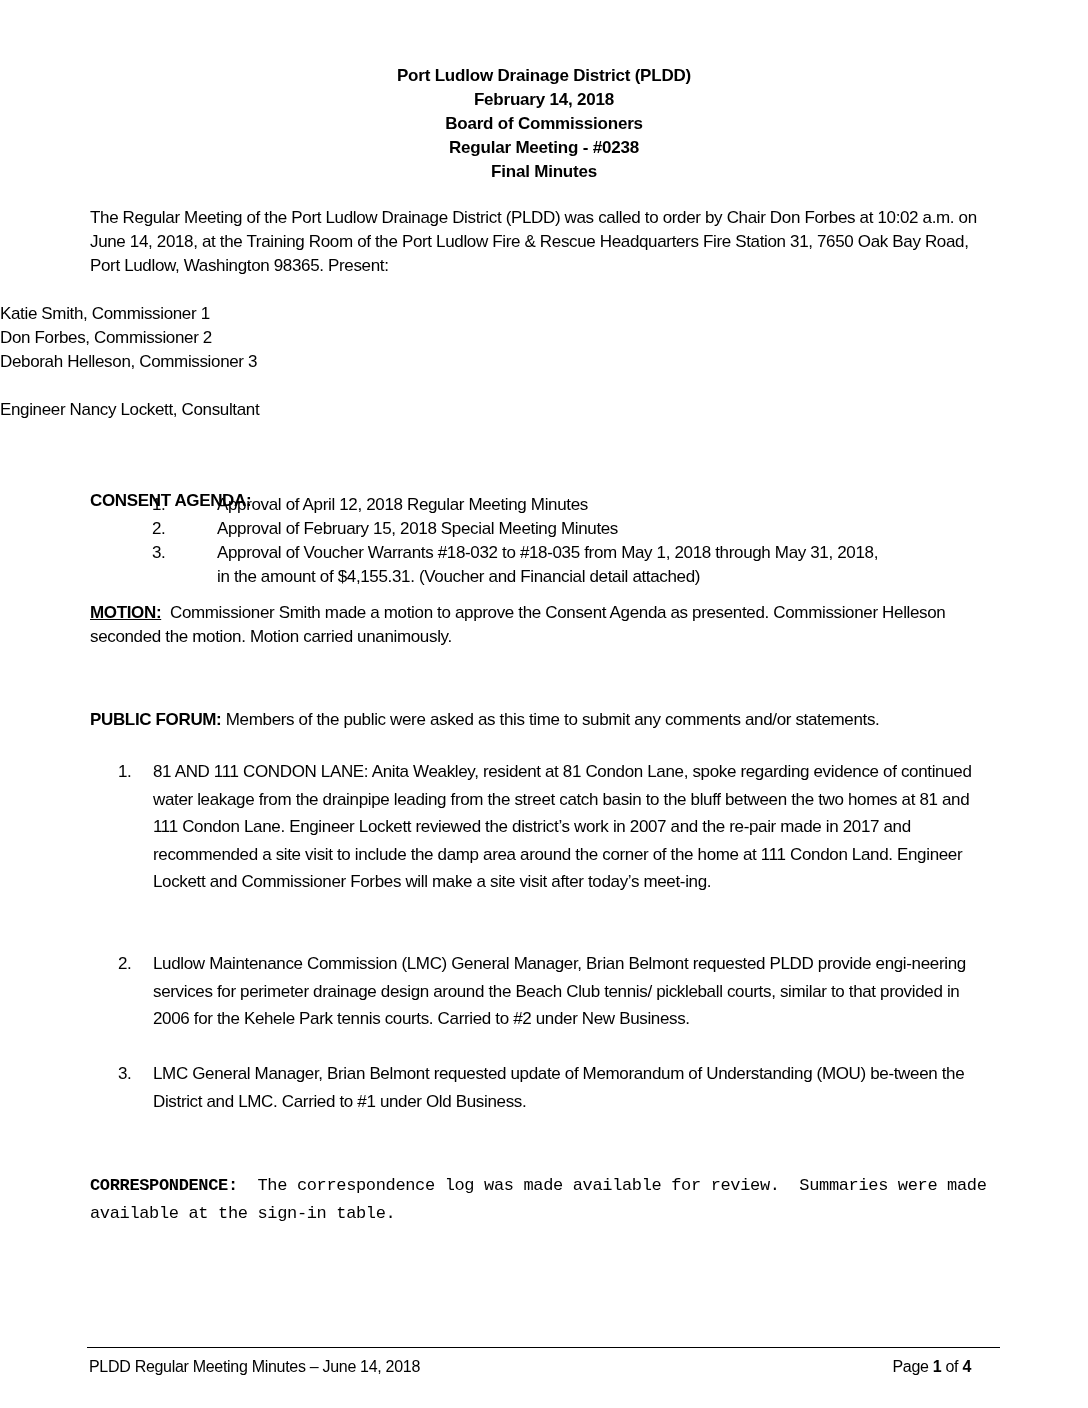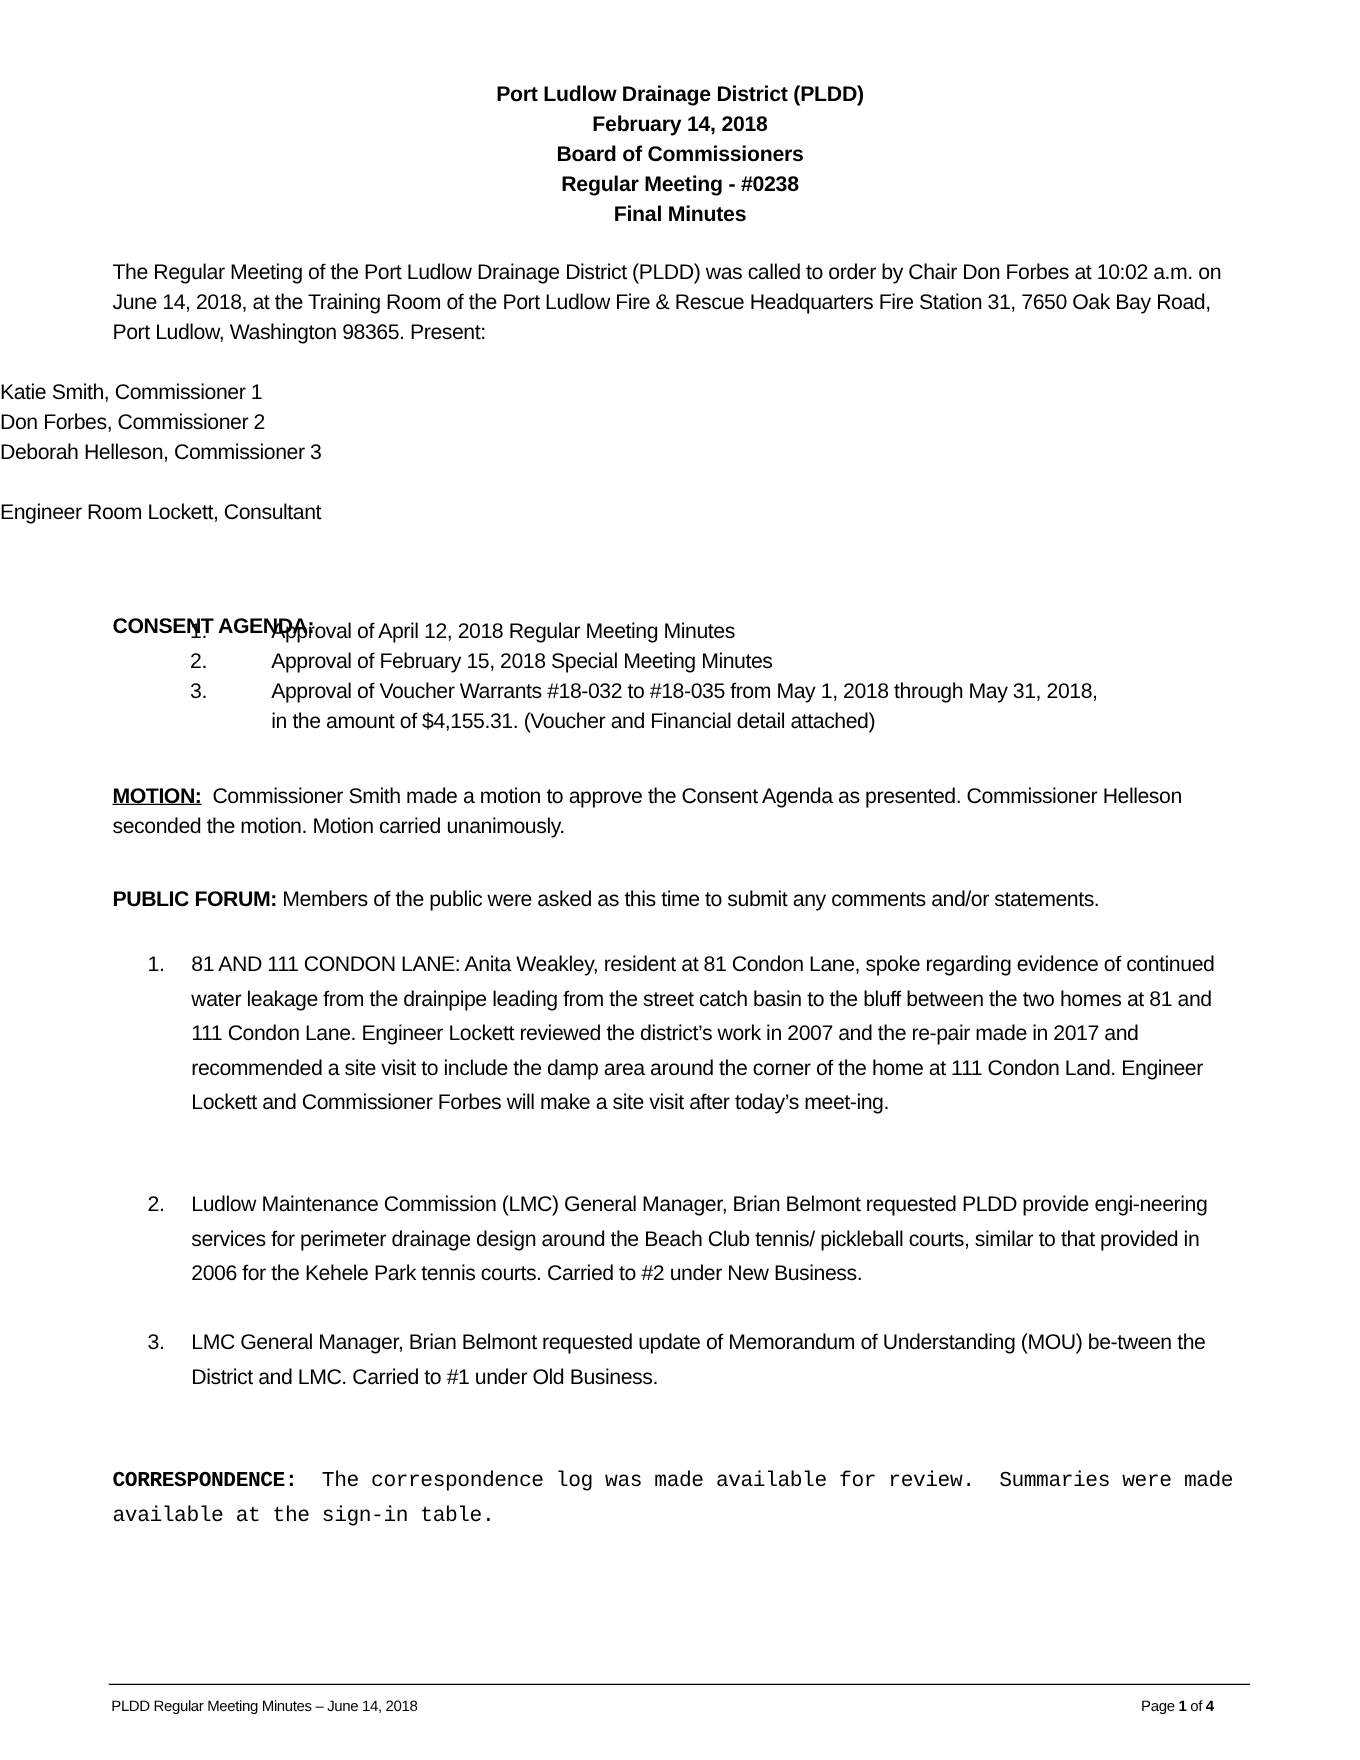"Engineer Room Lockett, Consultant" div { text: Room -> Nancy }
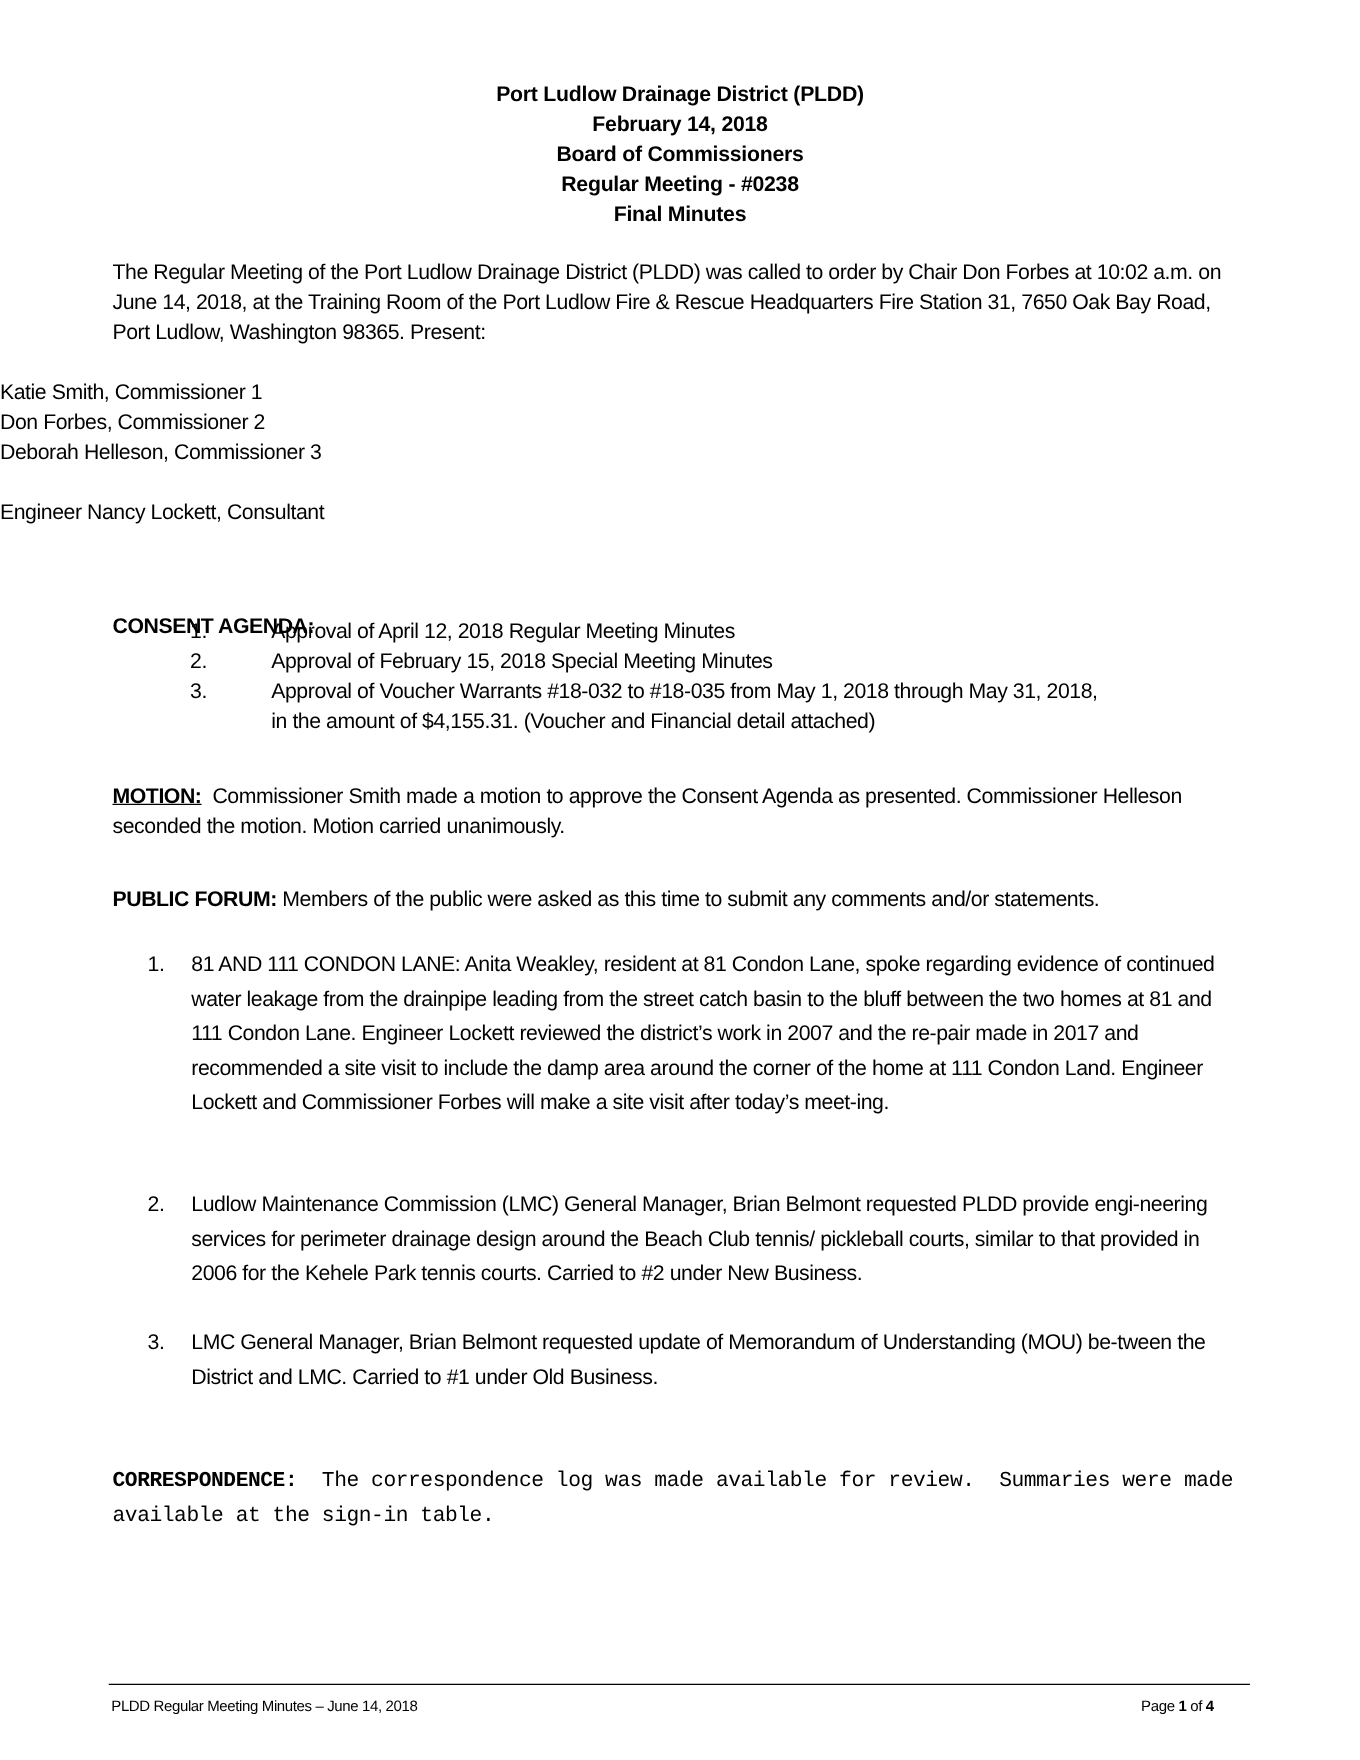"MOTION: Commissioner Smith made a" .motion { top: 625px -> 601px }
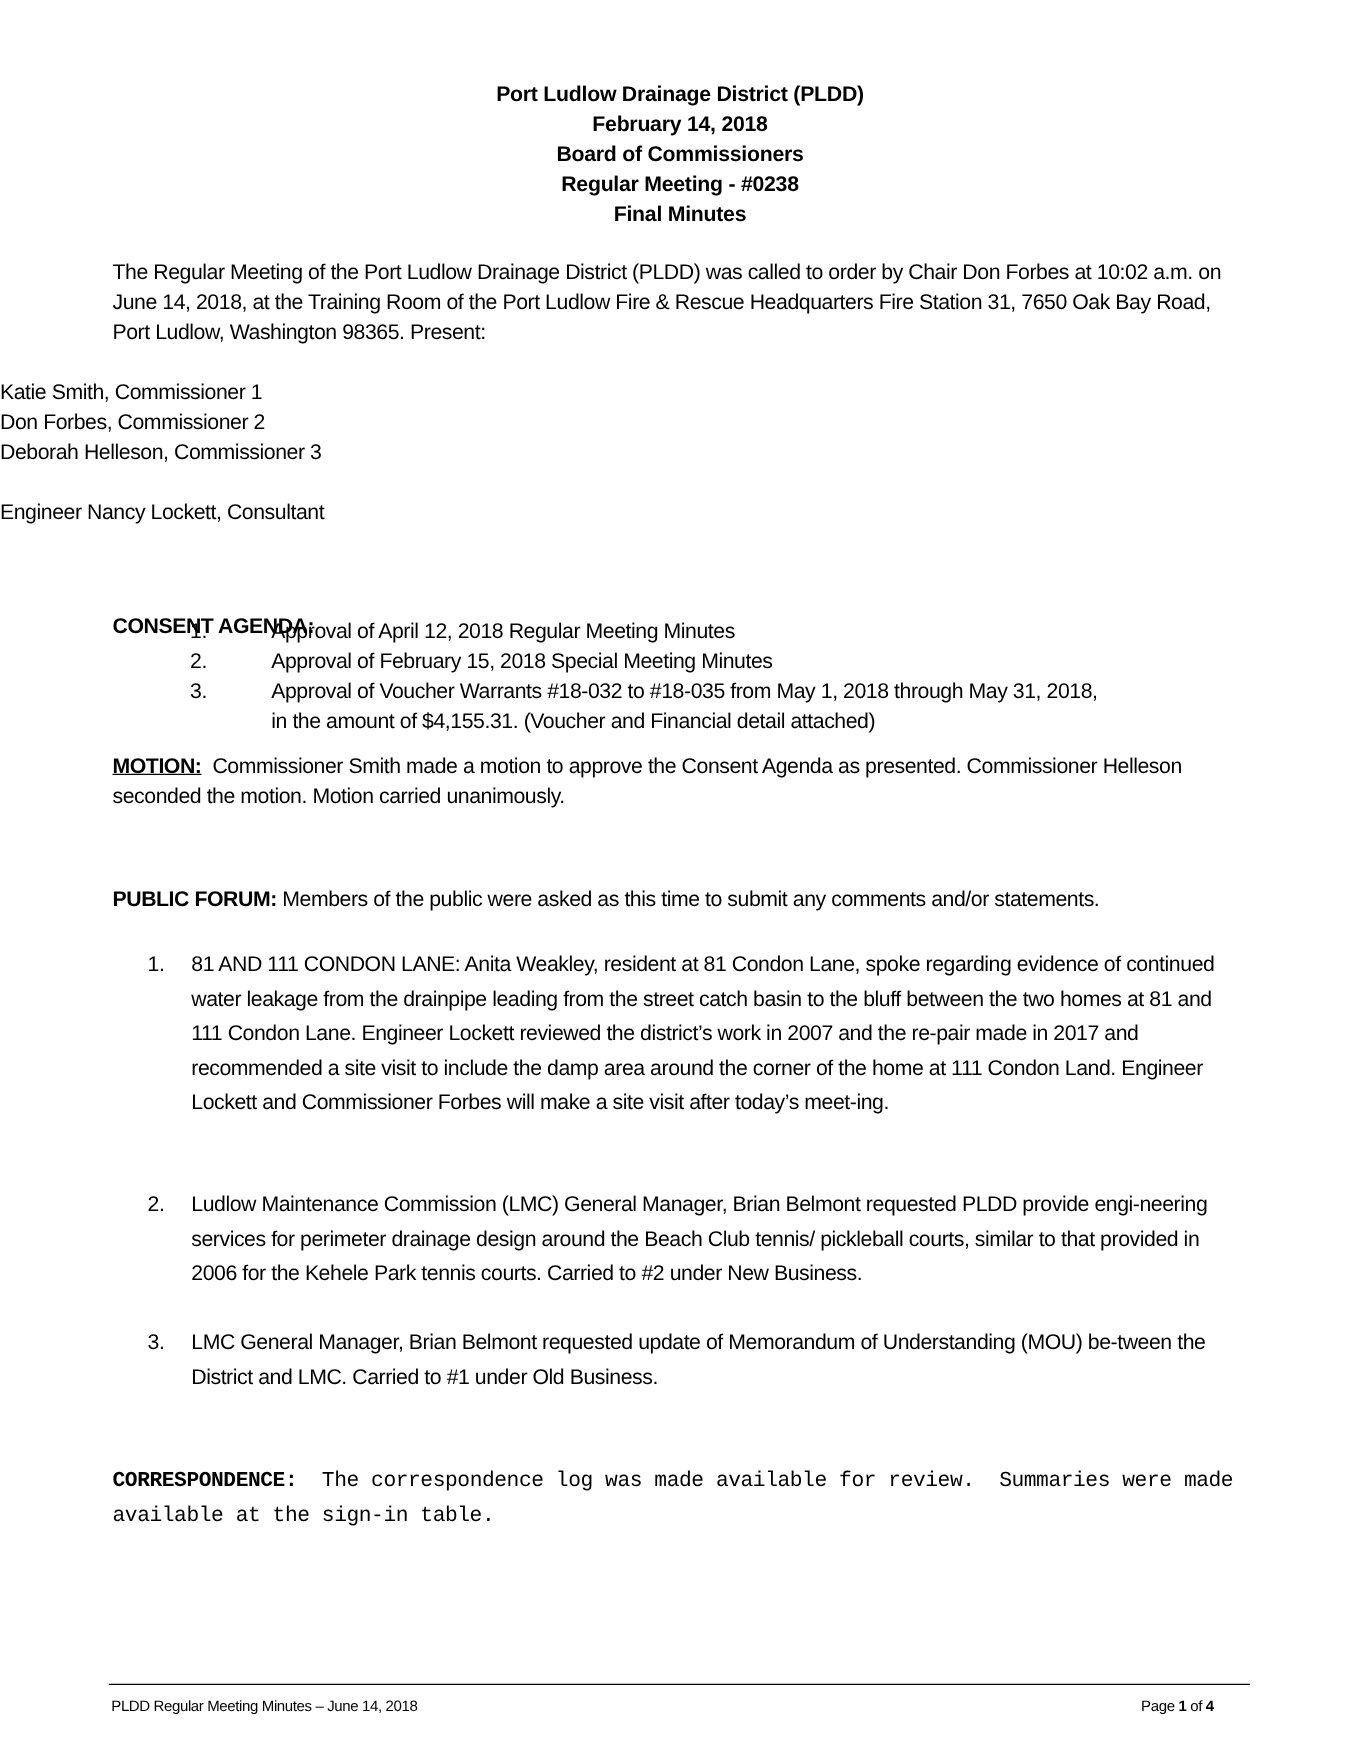"PLDD Regular Meeting Minutes –" .footer { font-size: 12px -> 16px }
